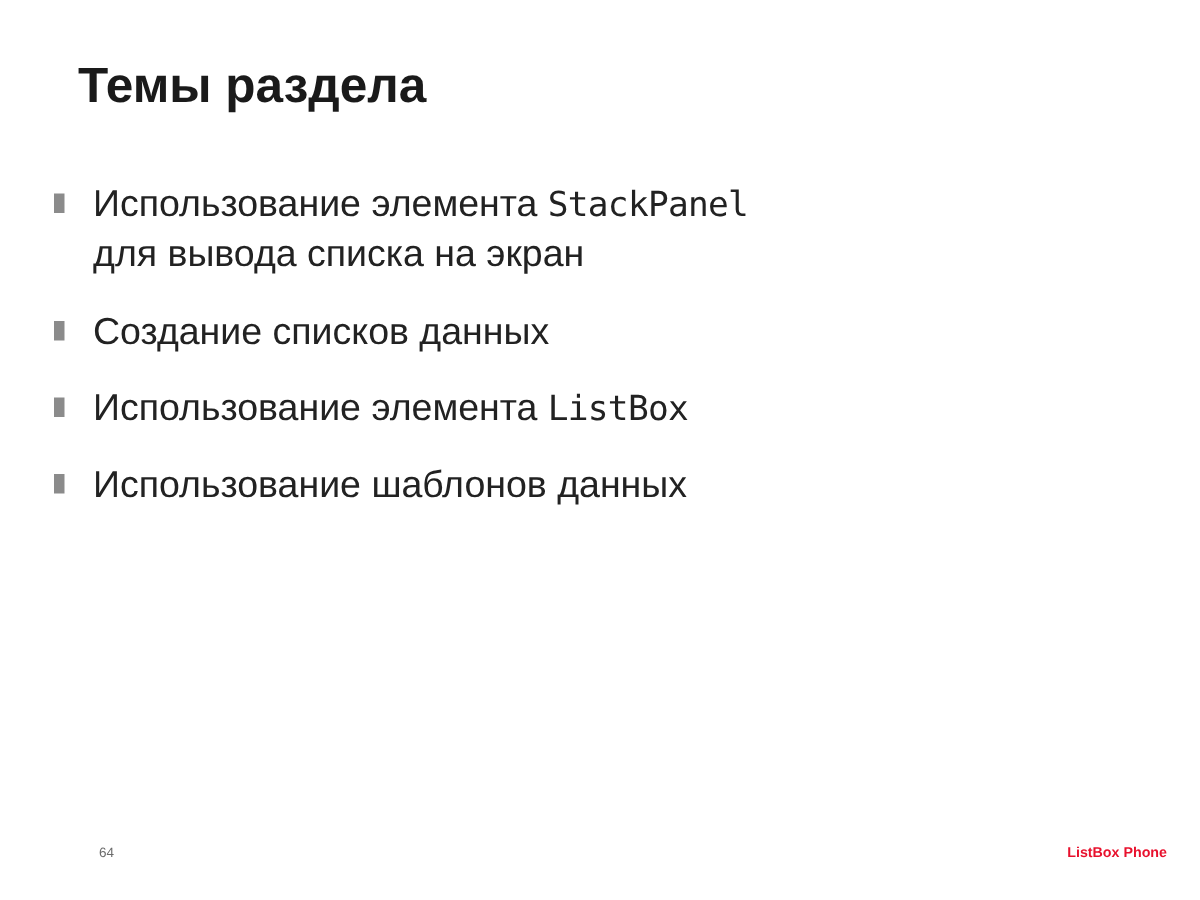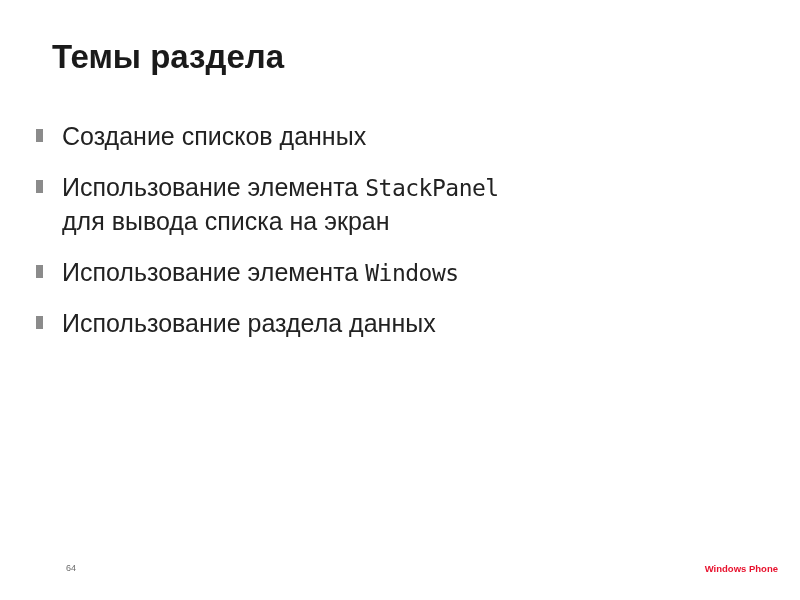"Создание списков данных" div.bullet { order: before "Использование элемента StackPanel" -> after "Использование элемента StackPanel" }
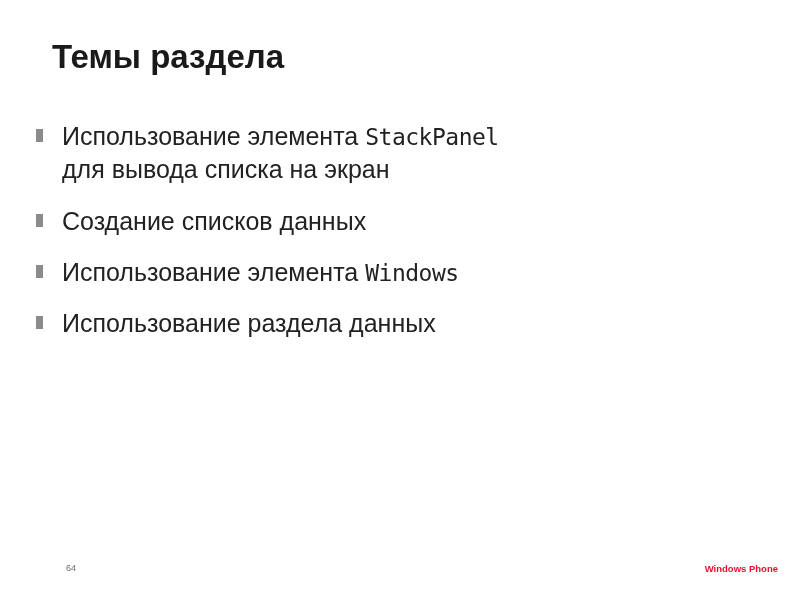"Windows" span.mono { text: Windows -> ListBox }
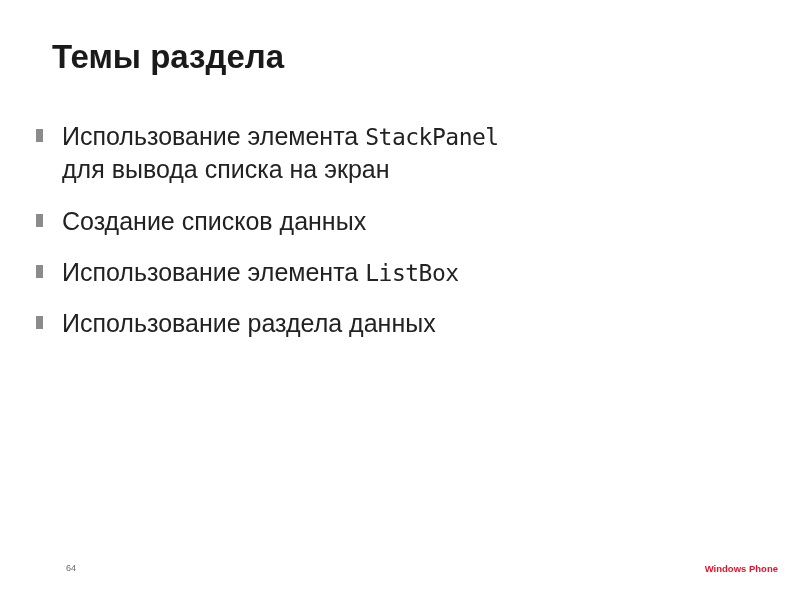"Использование раздела данных" span { text: раздела -> шаблонов }
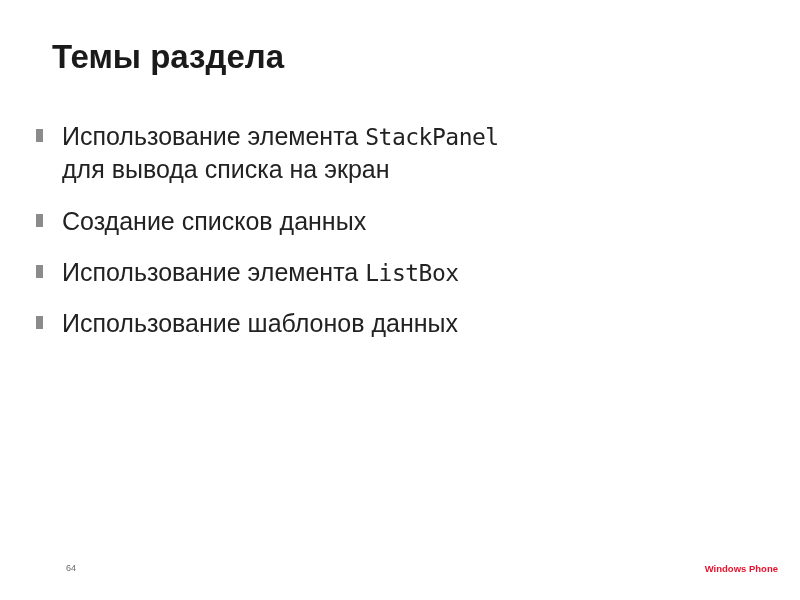"Windows Phone" div.footer-brand { text: Windows -> ListBox }
